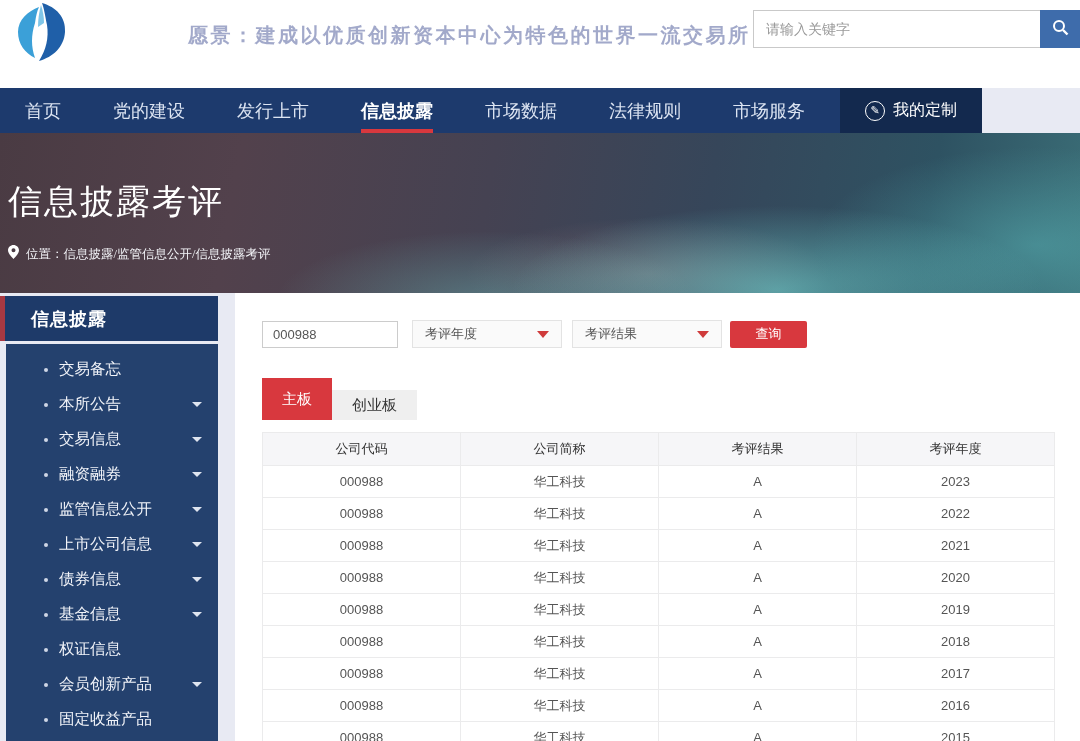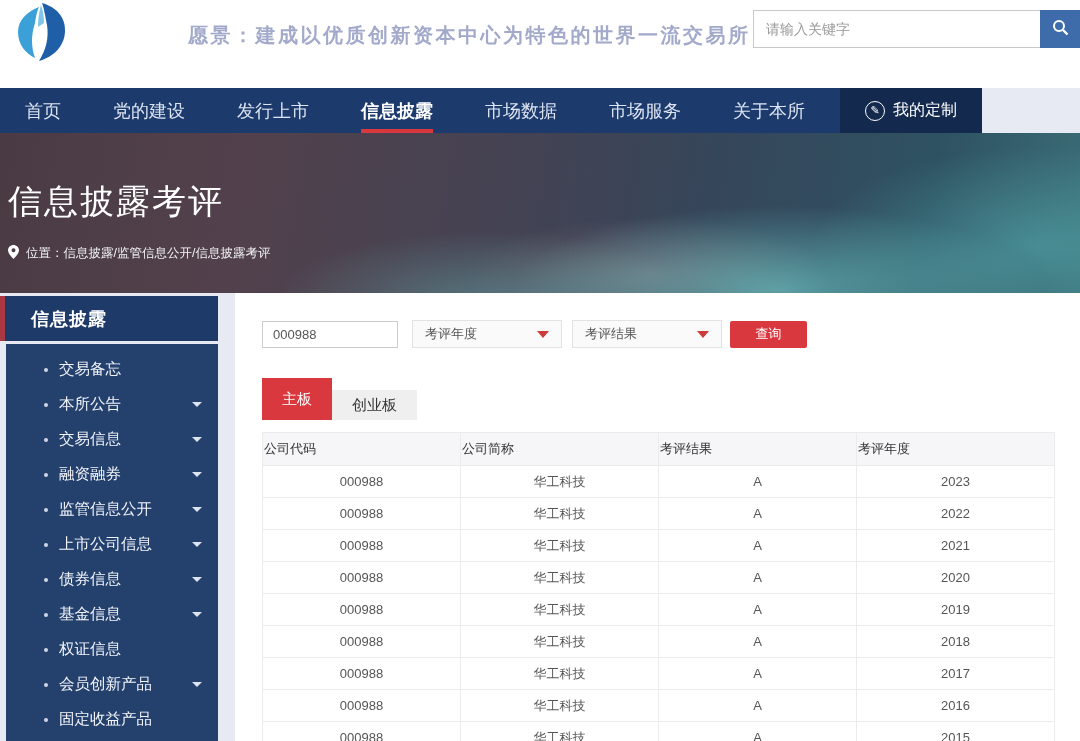"法律规则" div.nav-item { html: none -> <div>法律规则</div> }
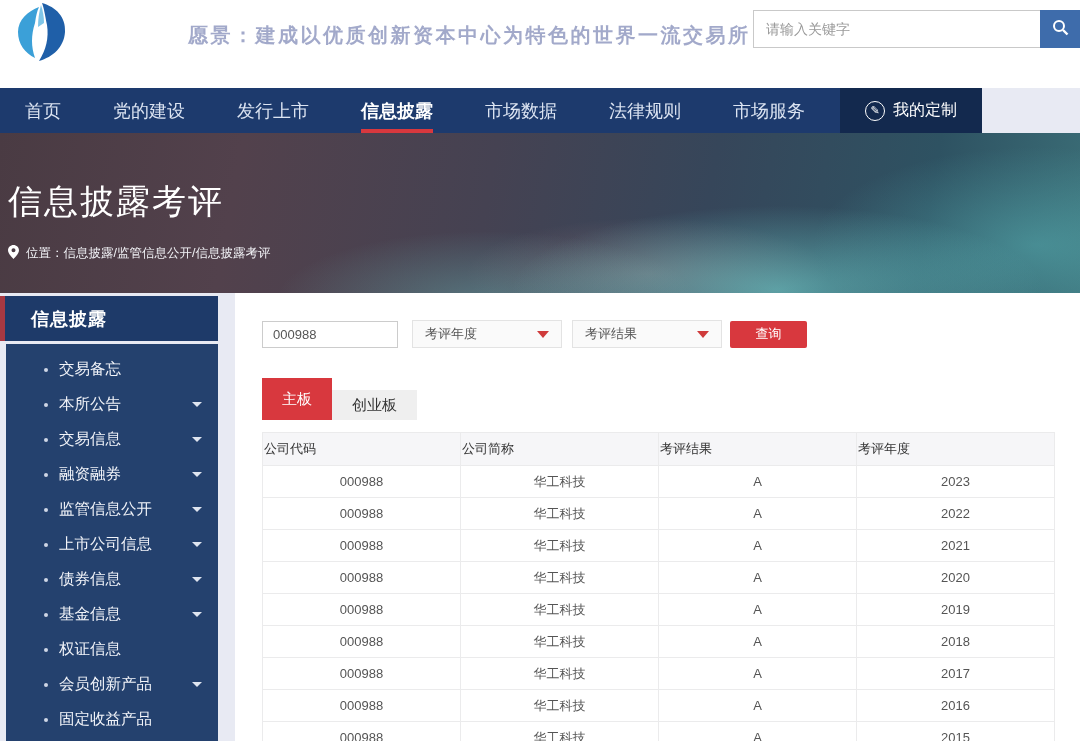"信息披露考评" .hero { font-family: none -> Liberation Serif, serif }
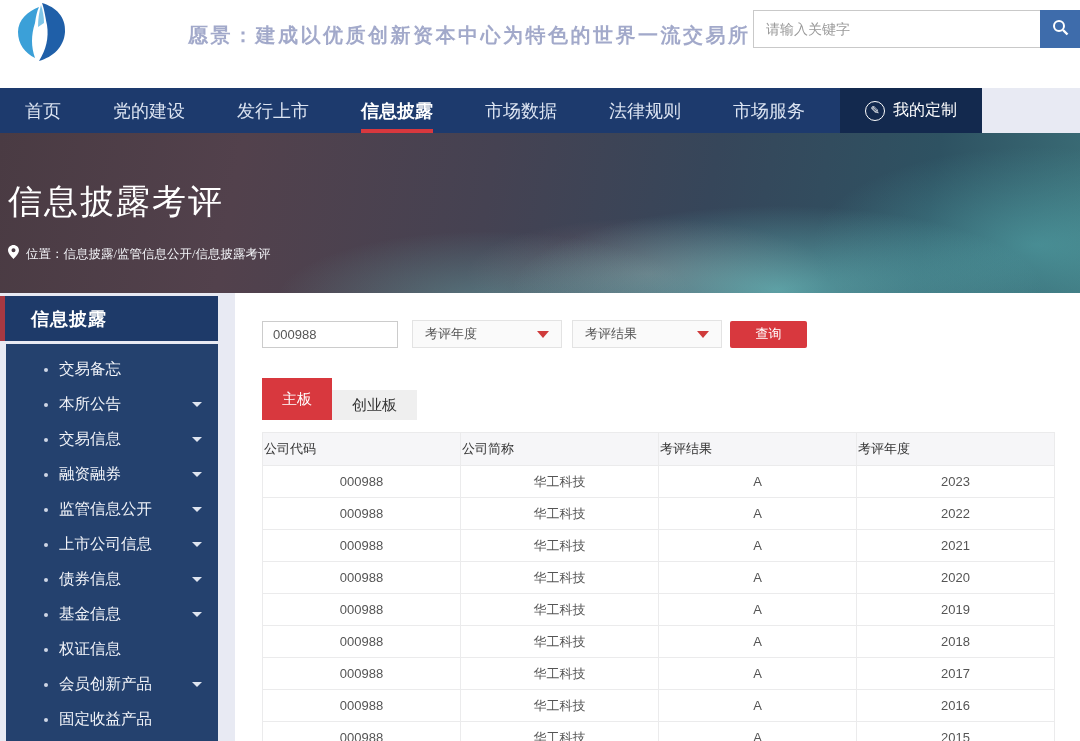"公司代码" .eval-table th { text-align: left -> center }
